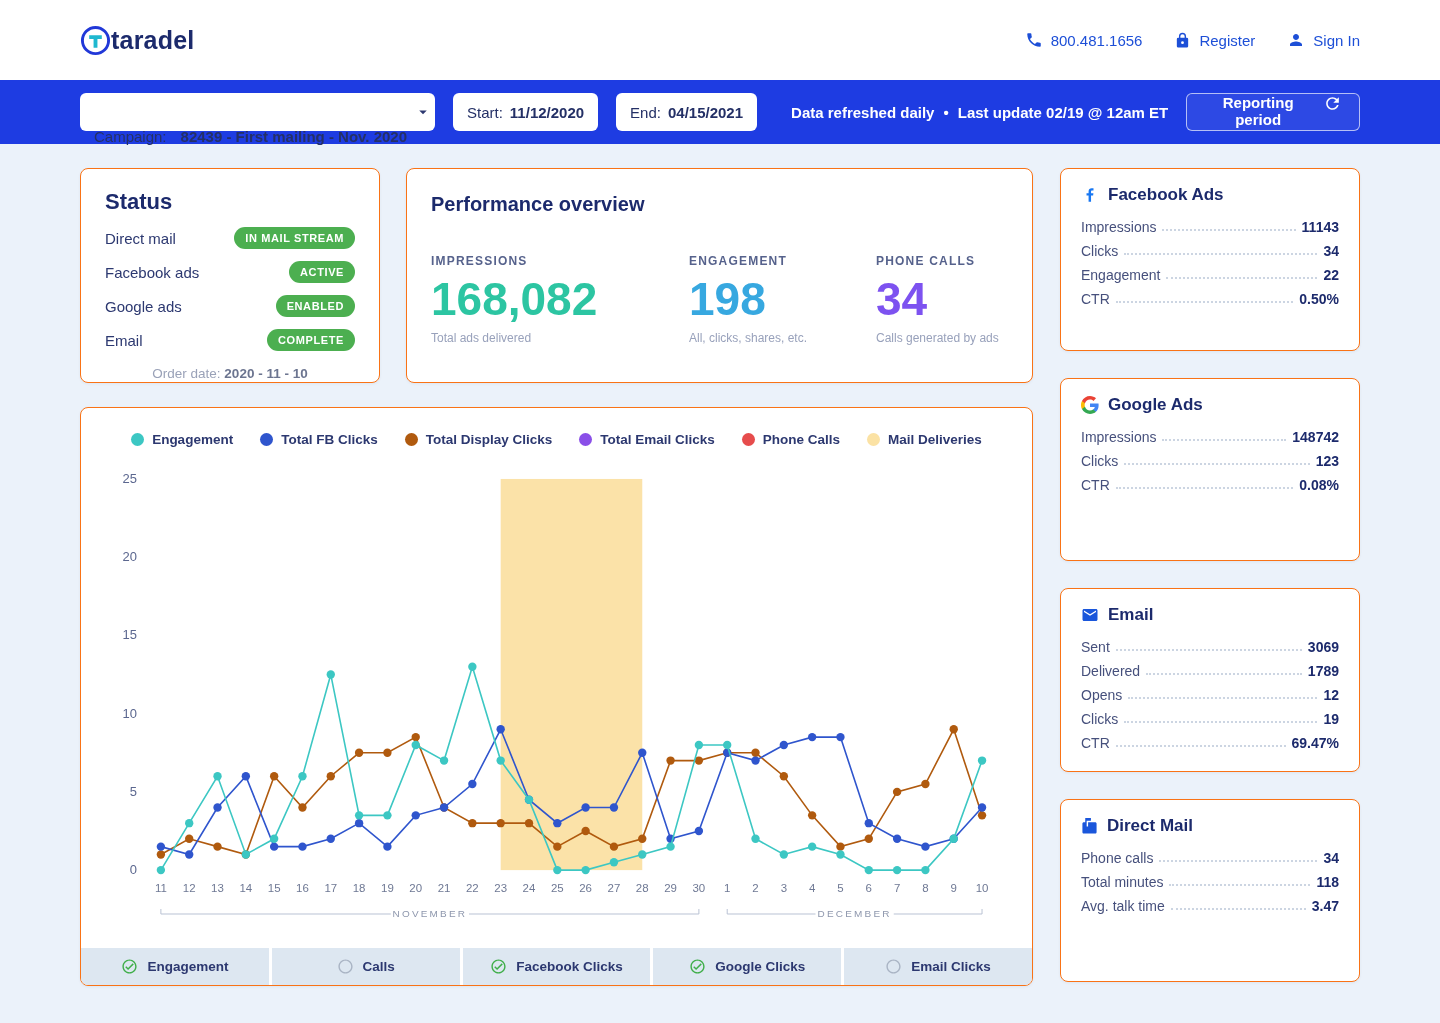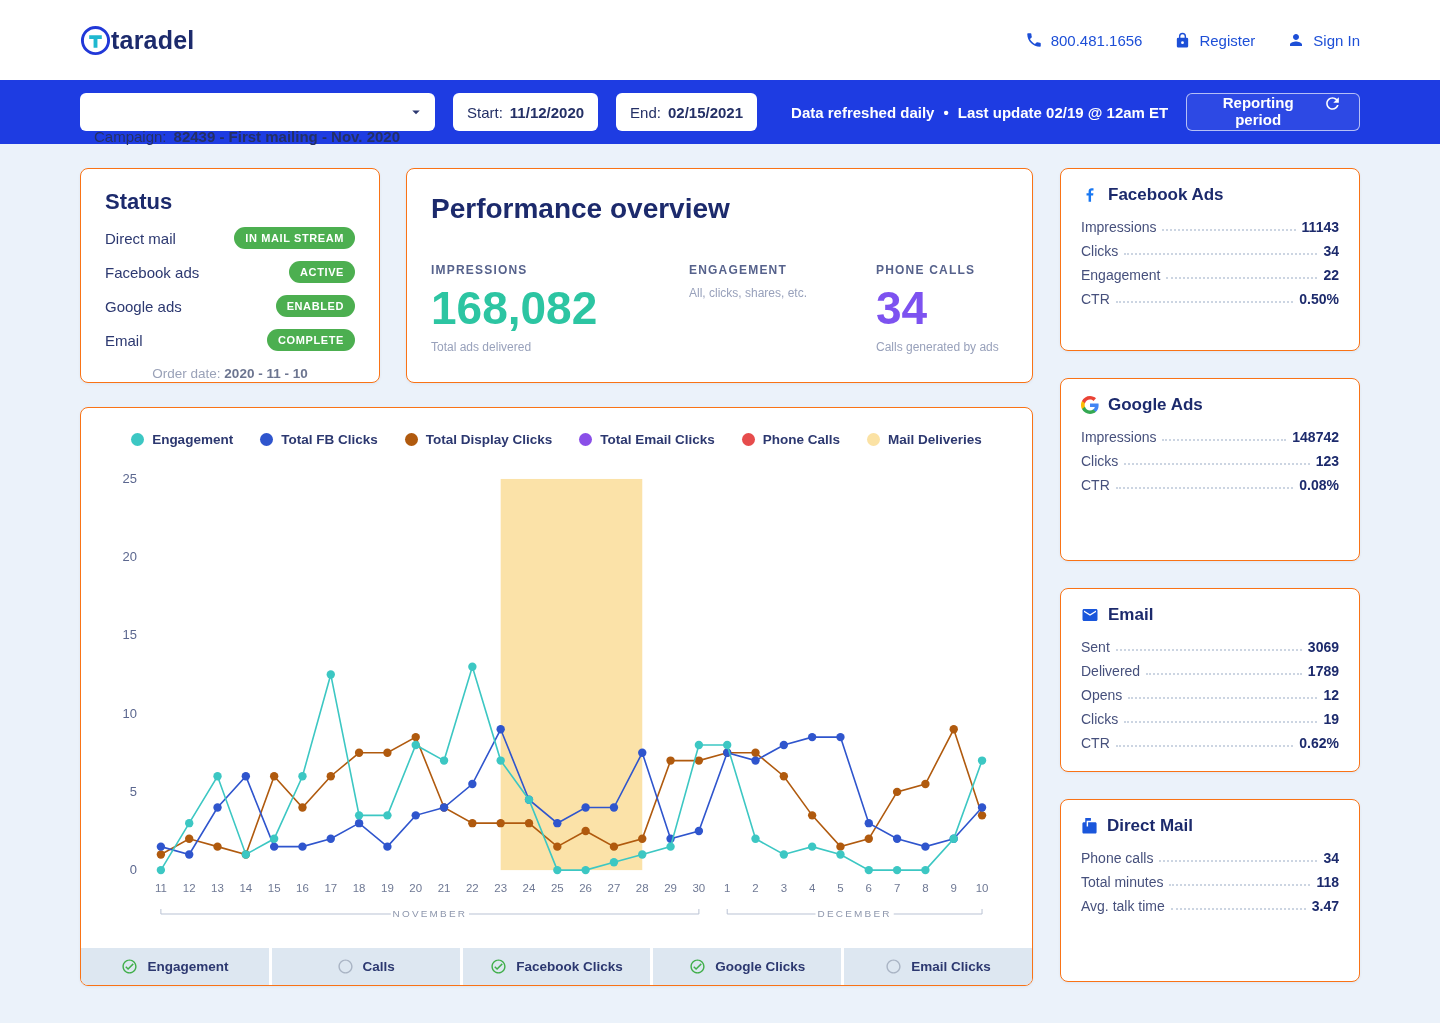"02/15/2021" b { text: 02/15/2021 -> 04/15/2021 }
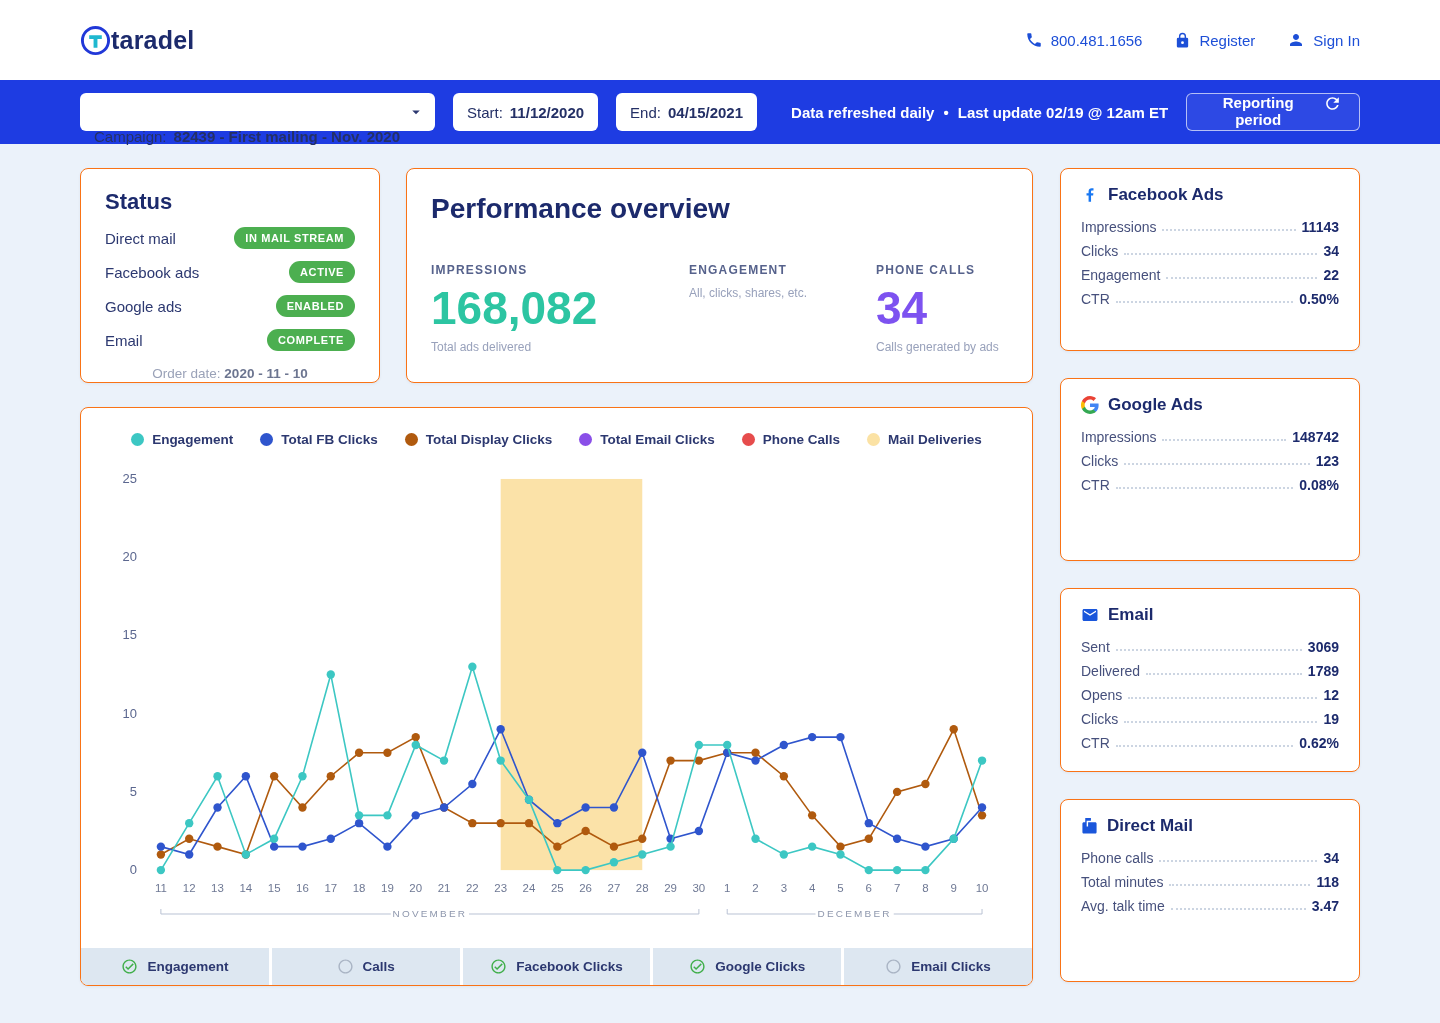"Campaign:" .pill-text { gap: 7px -> 14px }
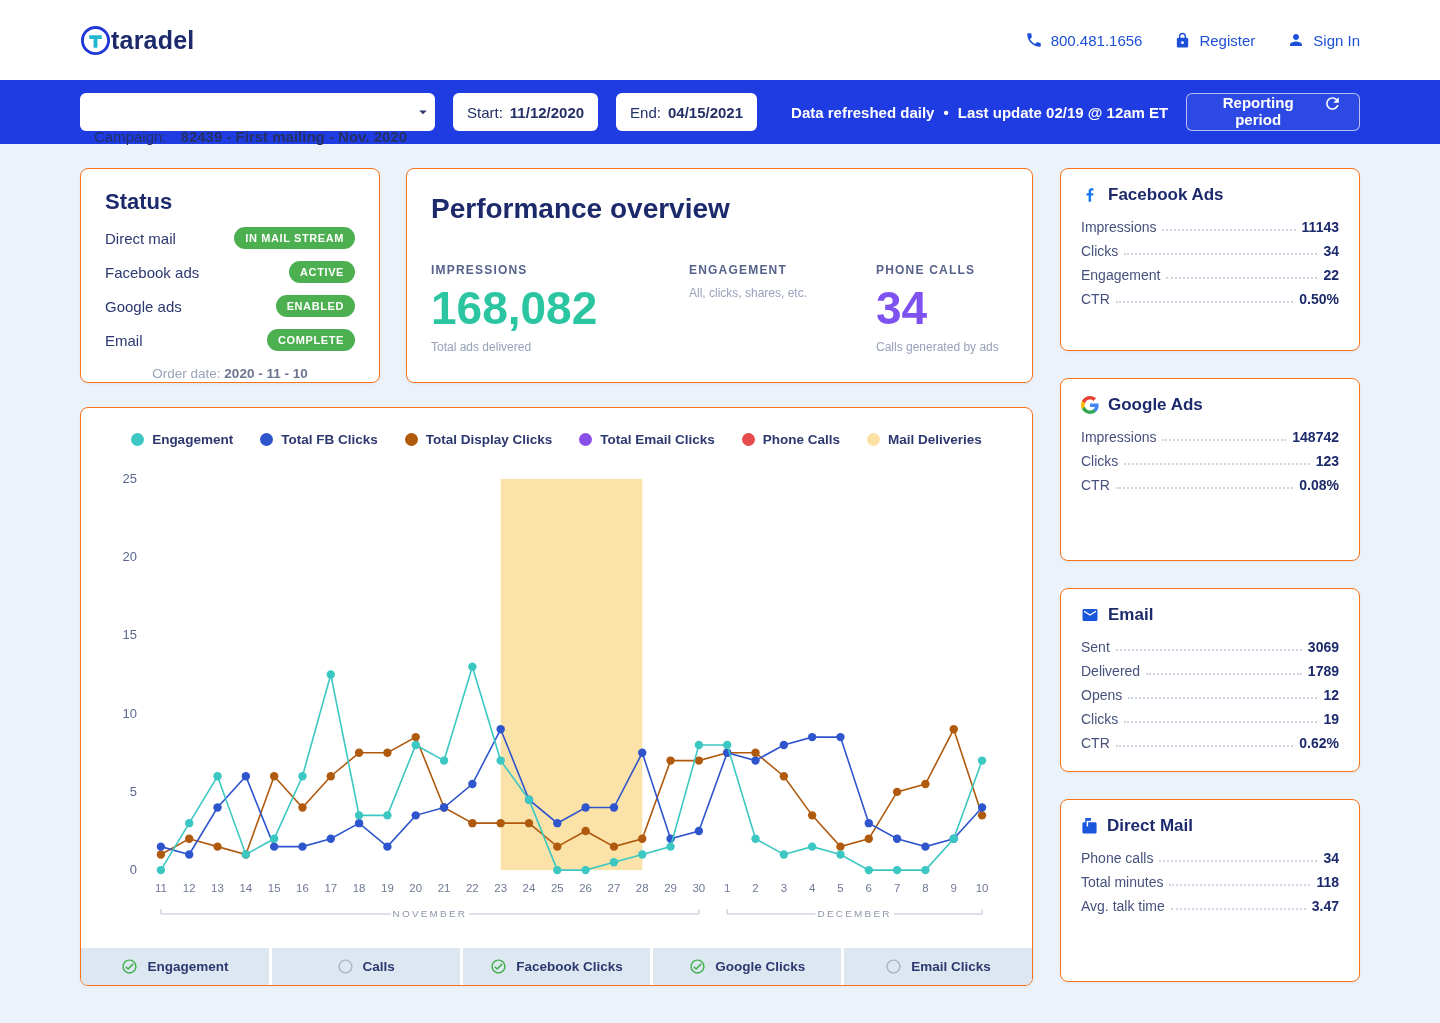"Performance overview" .perf-title { font-size: 28px -> 20px }
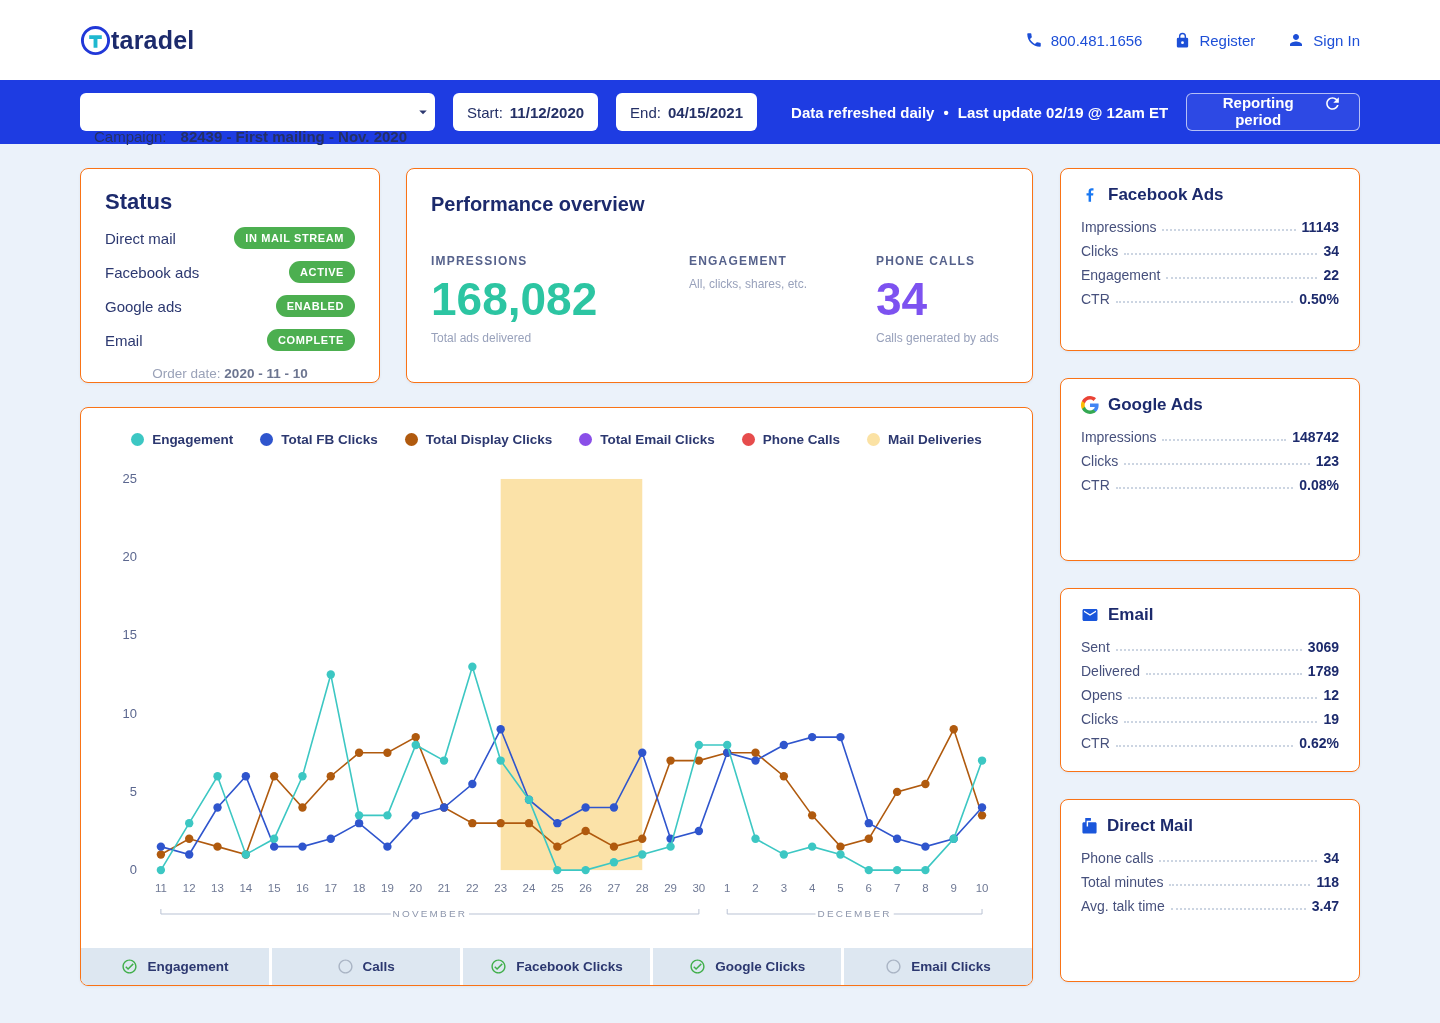"198" div.metric-value { html: none -> <div>198</div> }
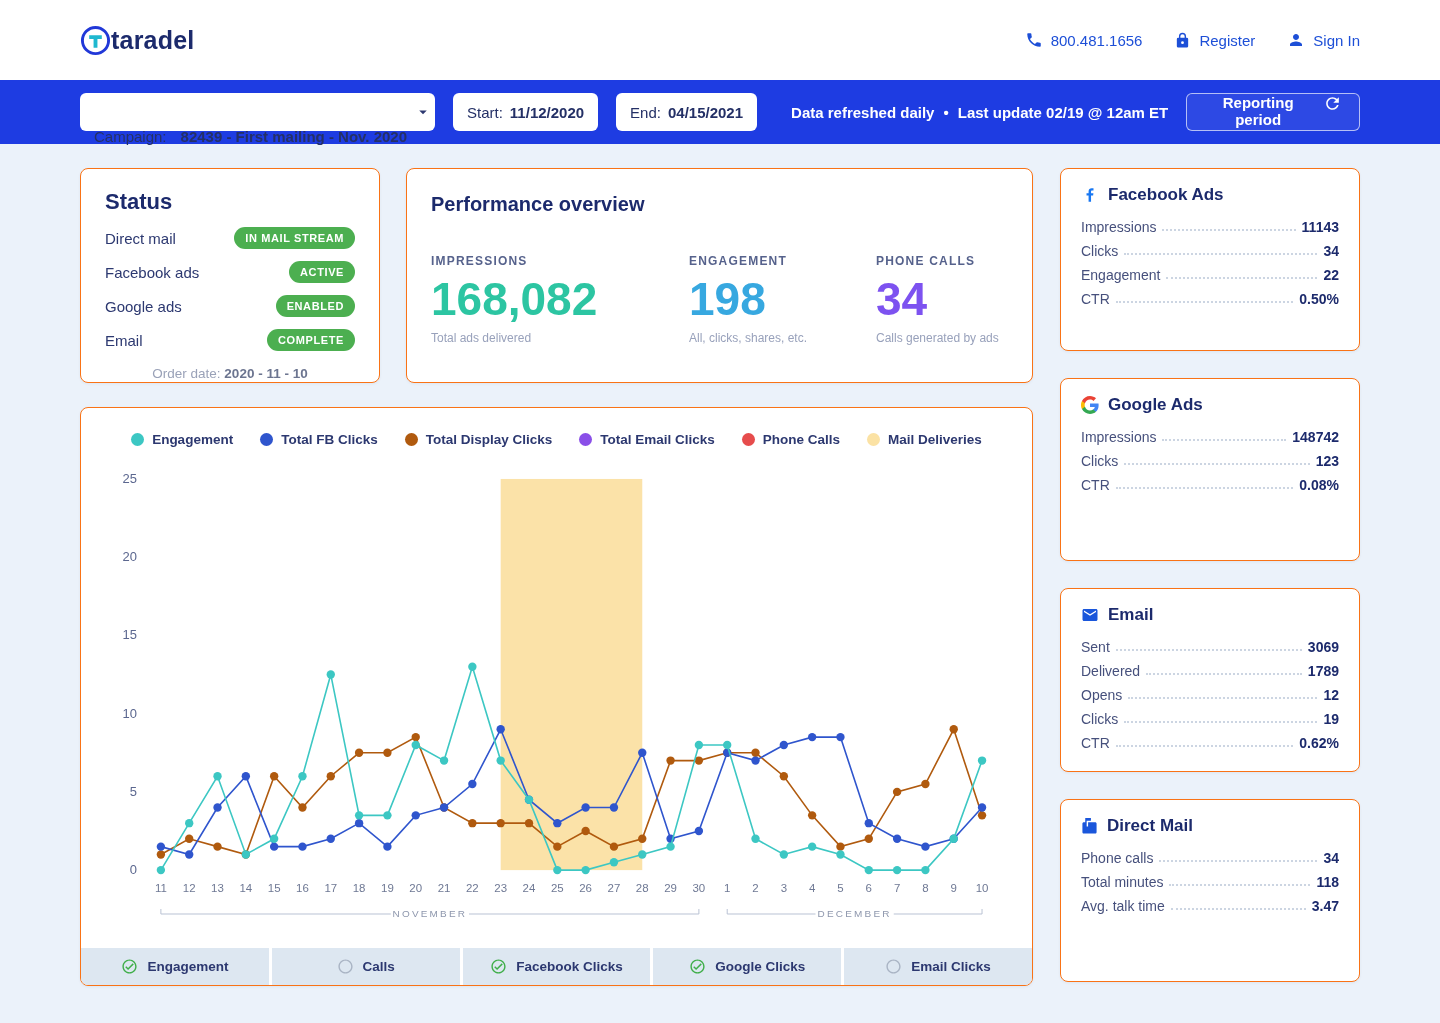"0.62%" span.stat-value { text: 0.62% -> 69.47% }
